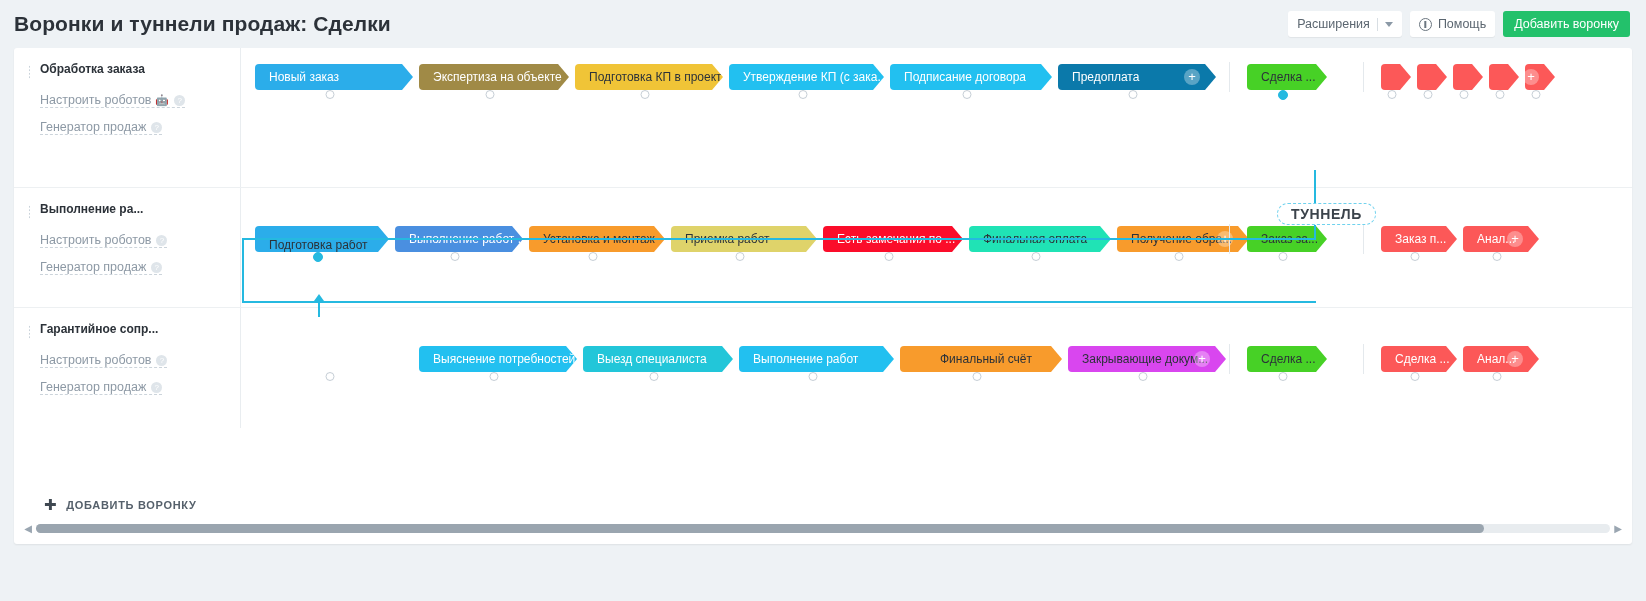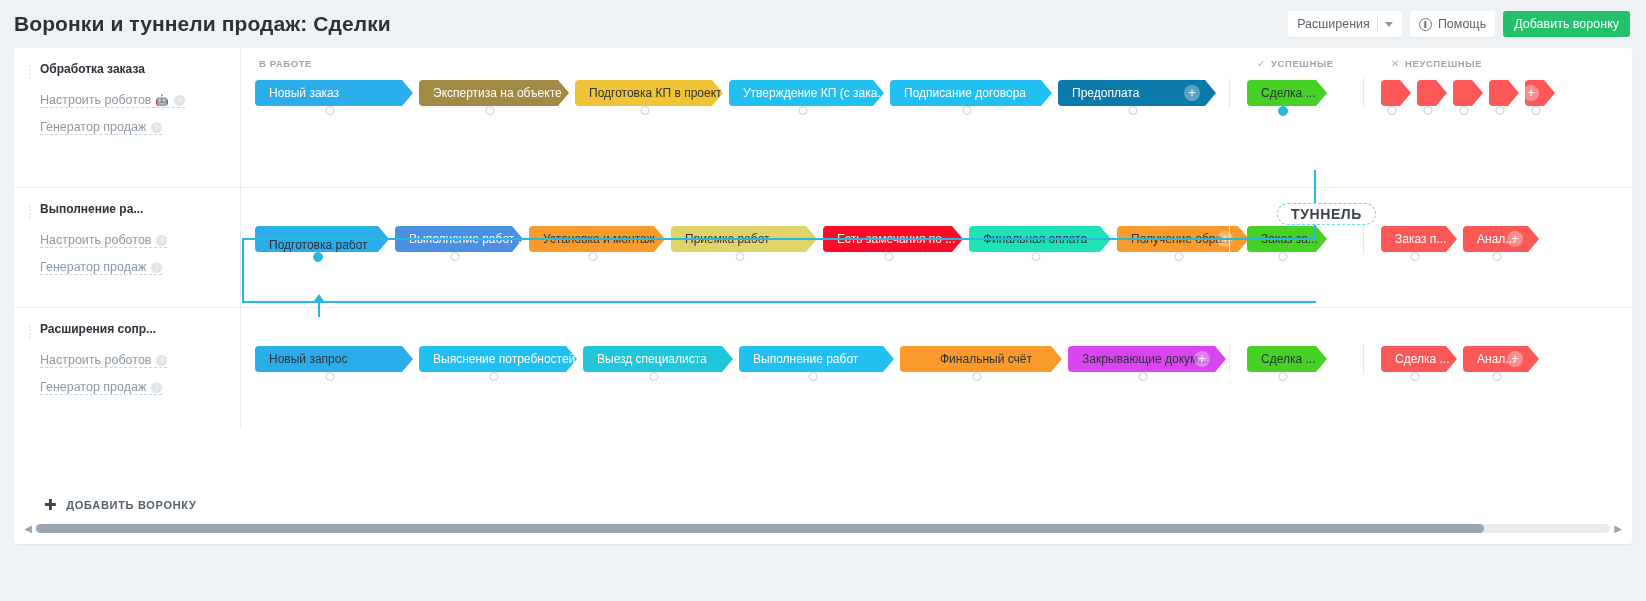"В РАБОТЕ" div.col-headers { html: <div> <div> <span>В РАБОТЕ</span> </div> <div> <span>✓</span> <span>УСПЕШНЫЕ</span> </div> <div> <span>✕</span> <span>НЕУСПЕШНЫЕ</span> </div> </div> -> none }
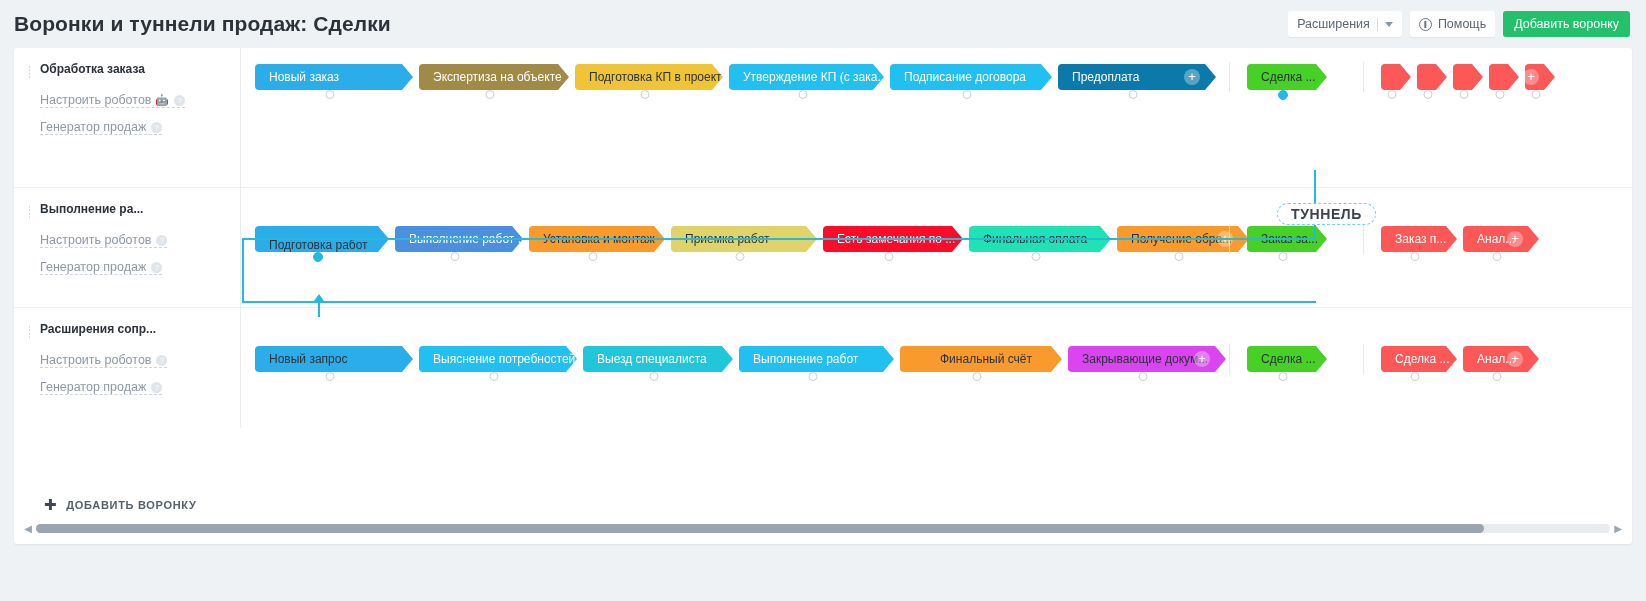"Расширения сопр..." div.fn-name { text: Расширения -> Гарантийное }
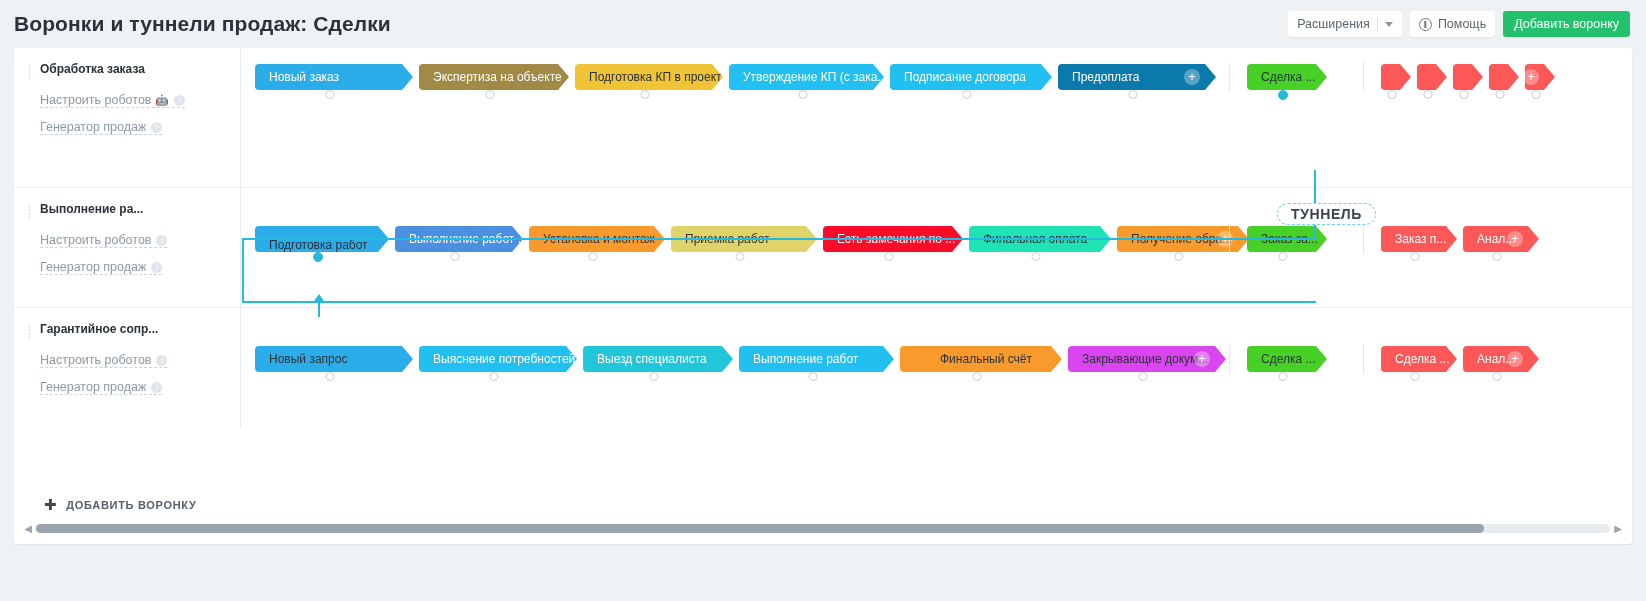"Новый запрос" div.stage { html: <div> <span>Новый запрос</span> </div> -> none }
